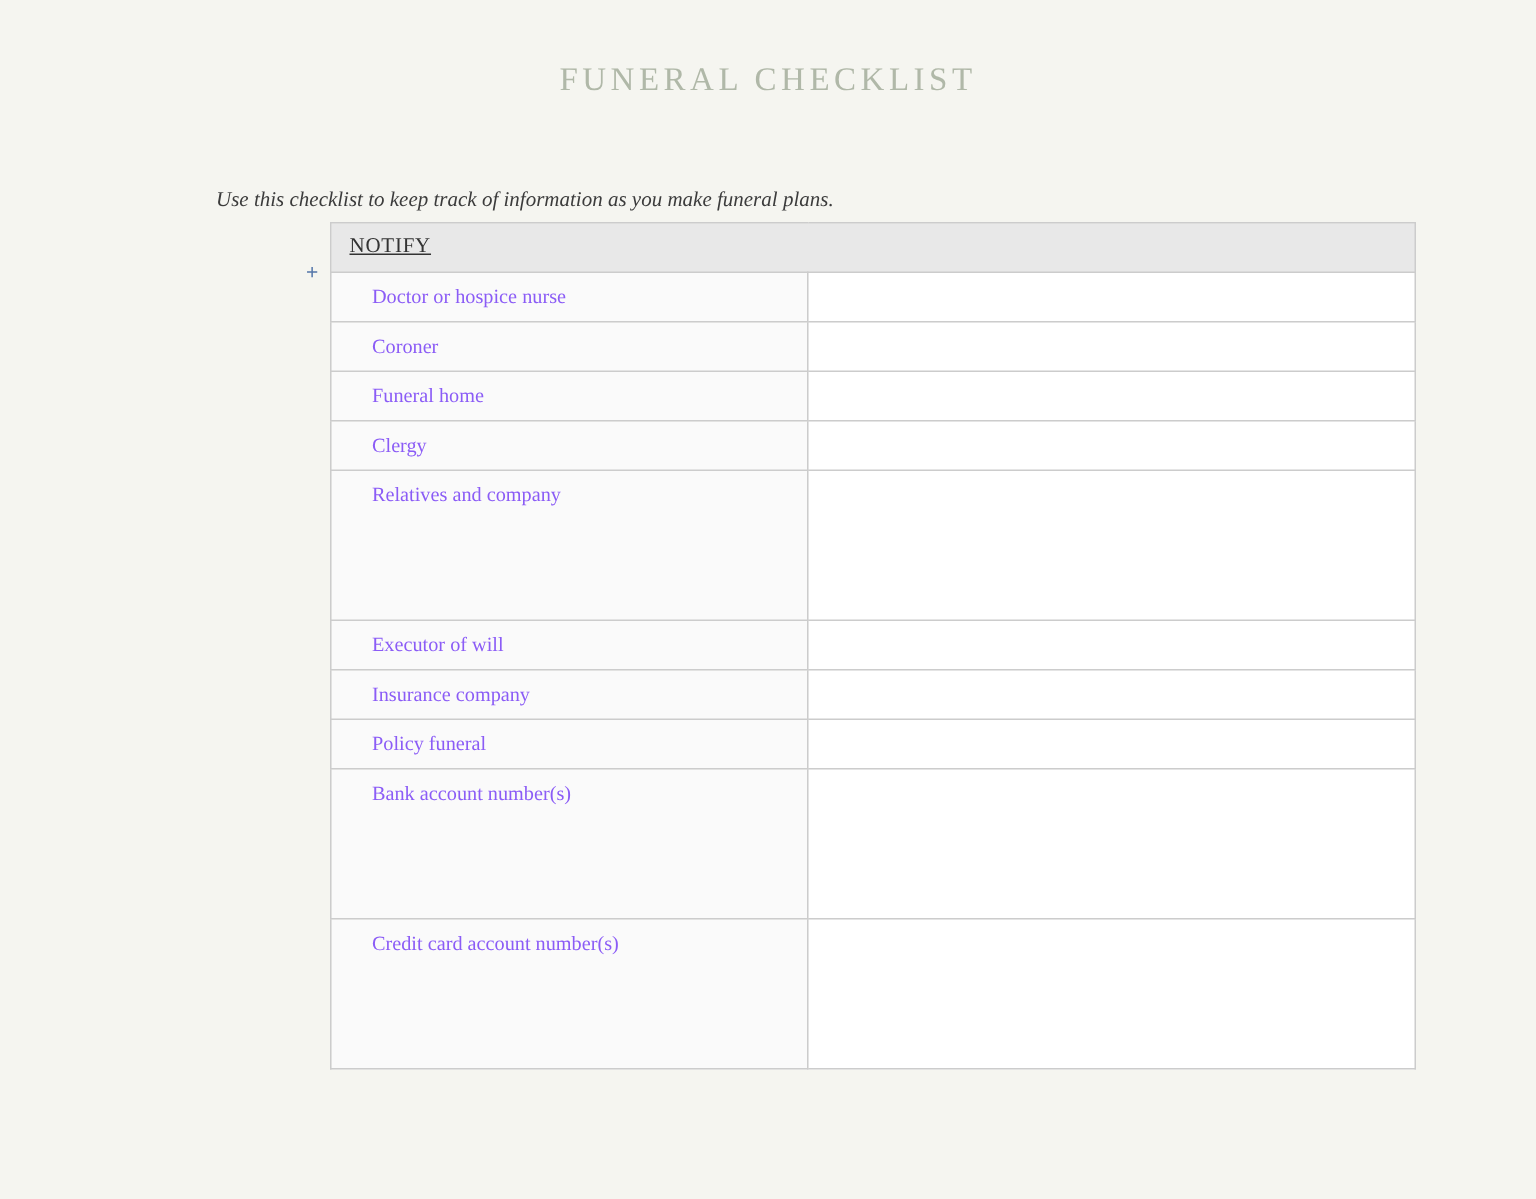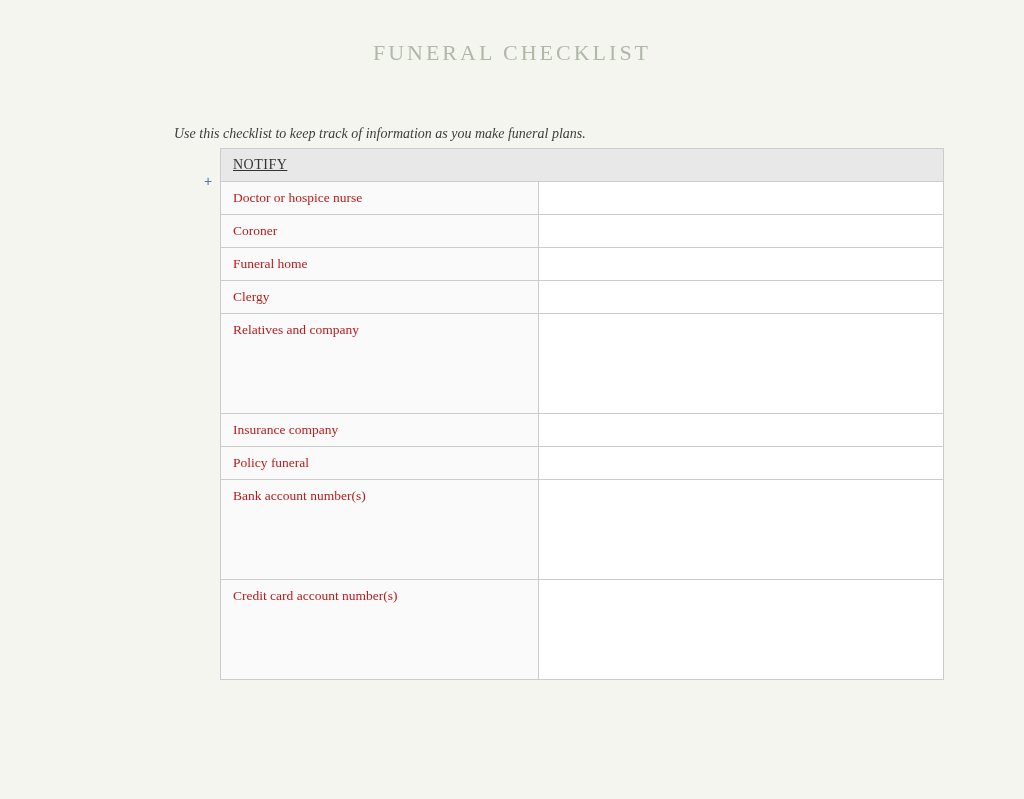"Use this checklist to keep" .intro-text { margin-left: 114px -> 84px }
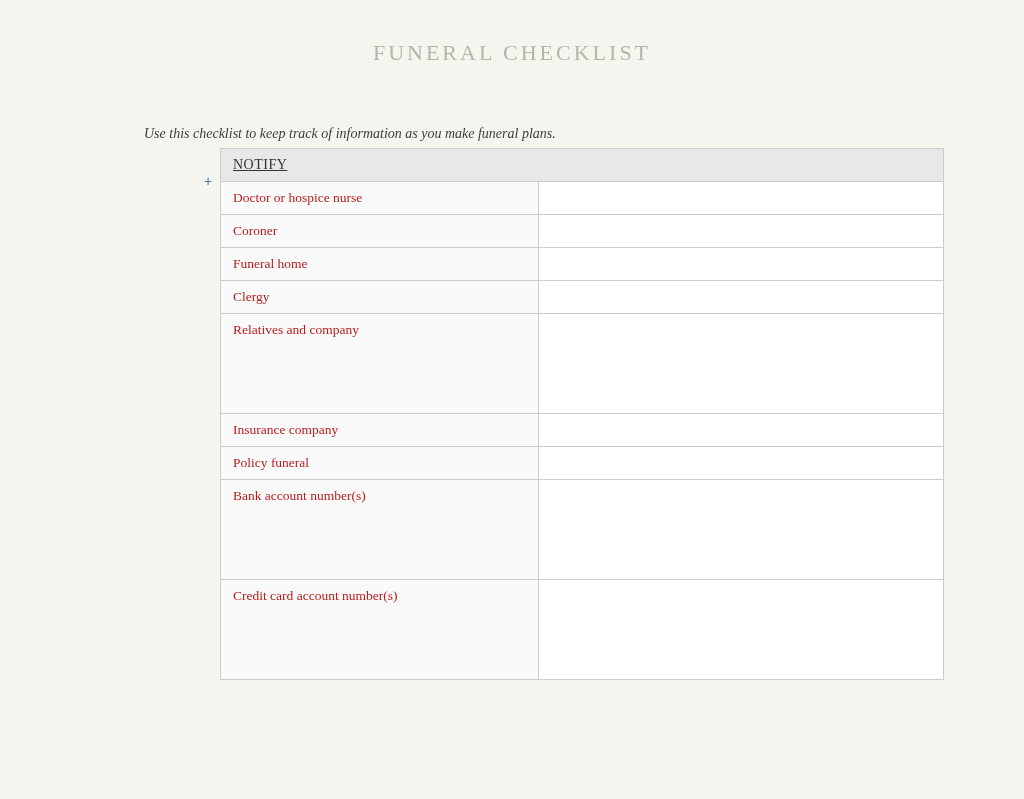"Doctor or hospice nurse" tbody tr td { color: #b91c1c -> #8b5cf6; padding: 8px 12px -> 8px 27px }
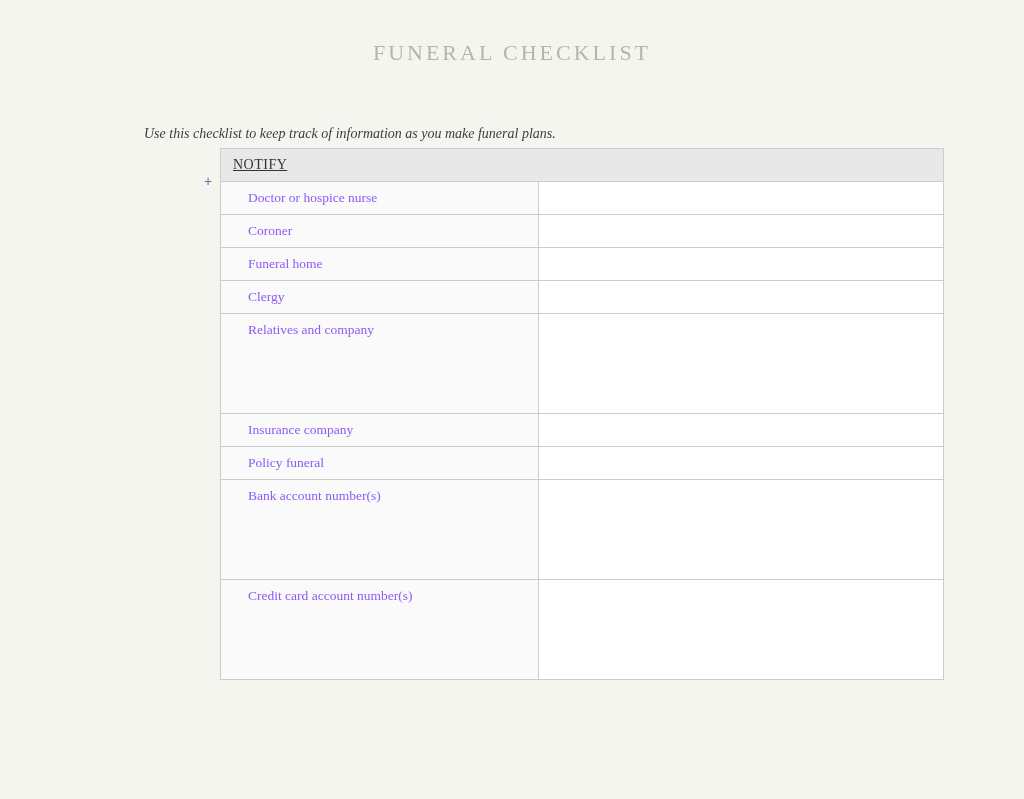"Executor of will" tr.row-normal { html: none -> <tr> <td>Executor of will</td> <td></td> </tr> }
